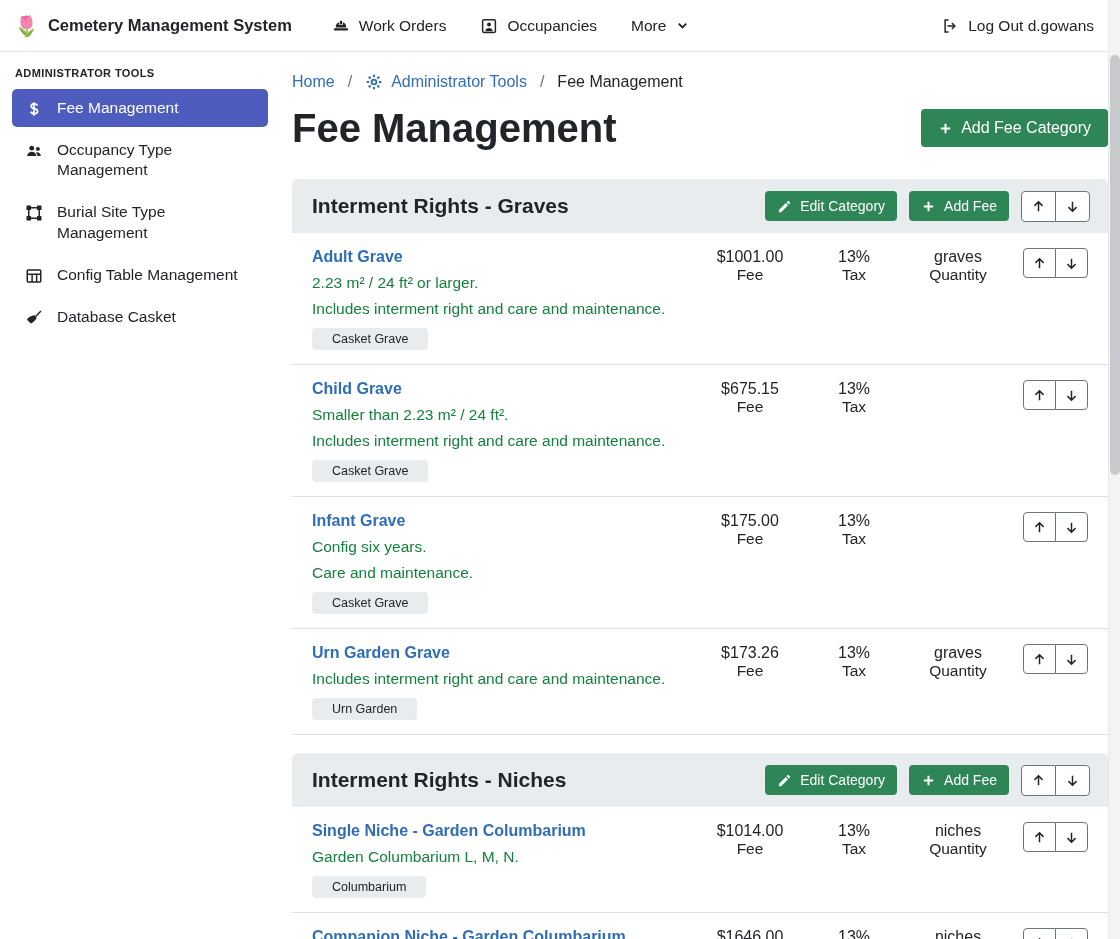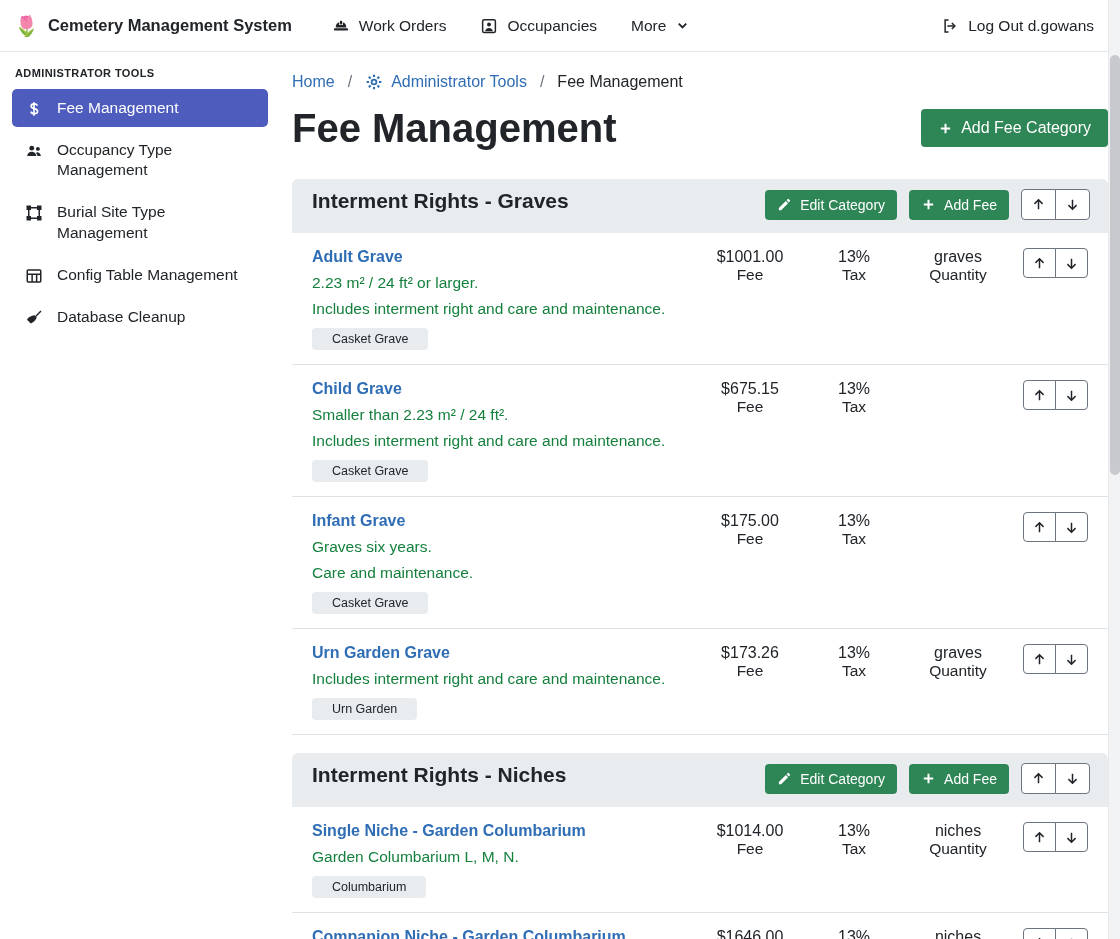"Interment Rights - Graves" .panel-header { align-items: flex-start -> center }
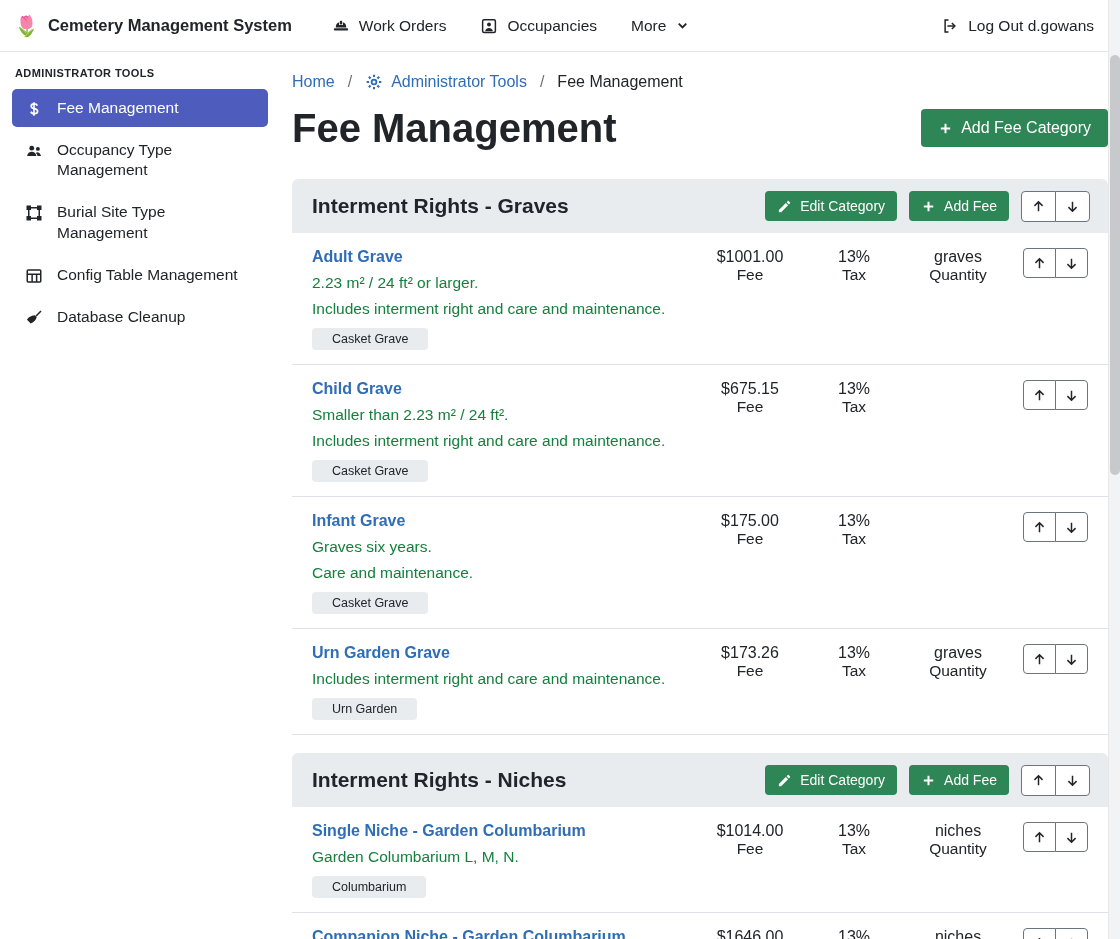"Database Cleanup" span { text: Cleanup -> Casket }
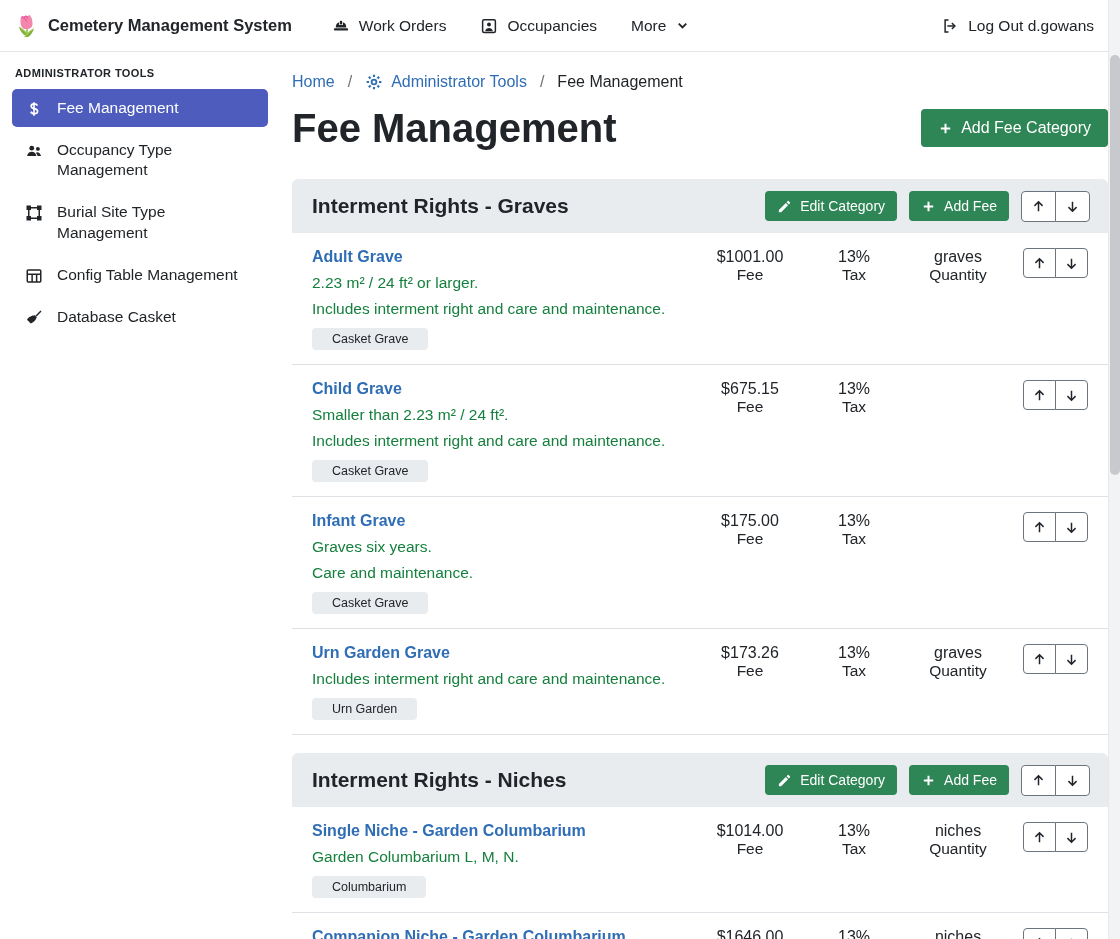"Graves six years." div.fee-desc { text: Graves -> Config }
